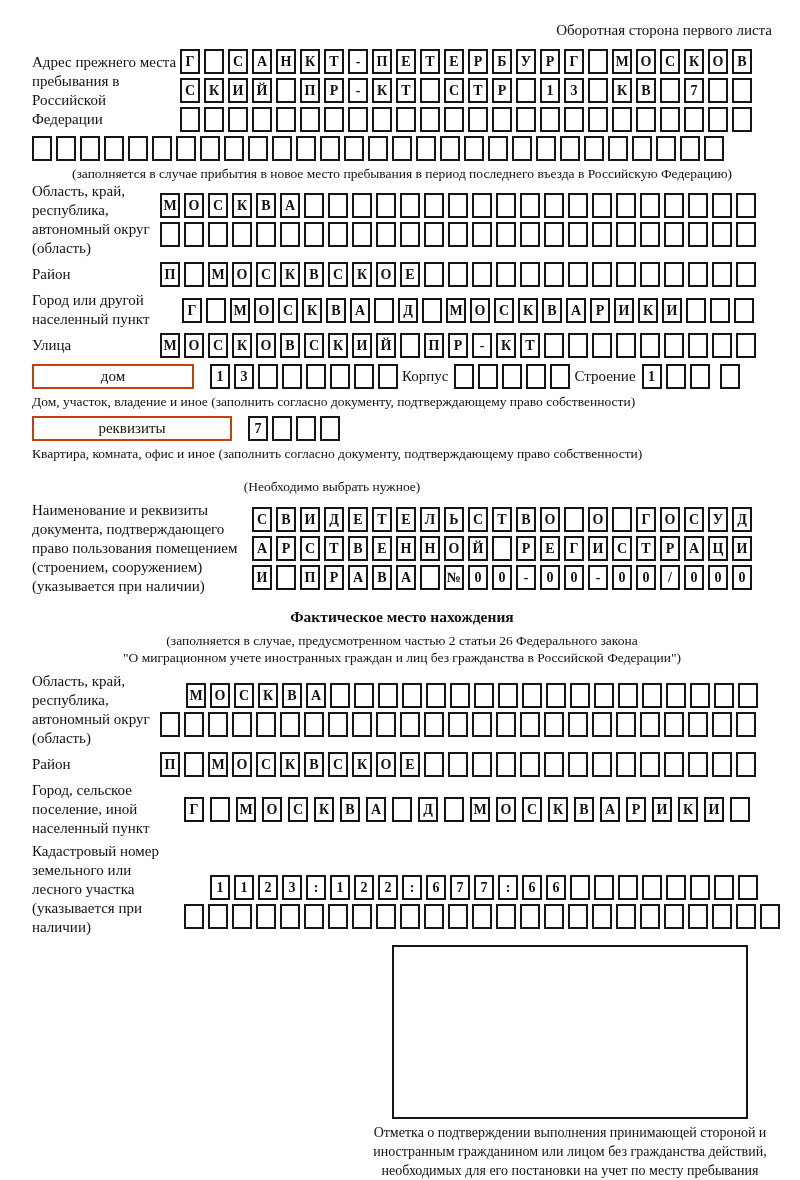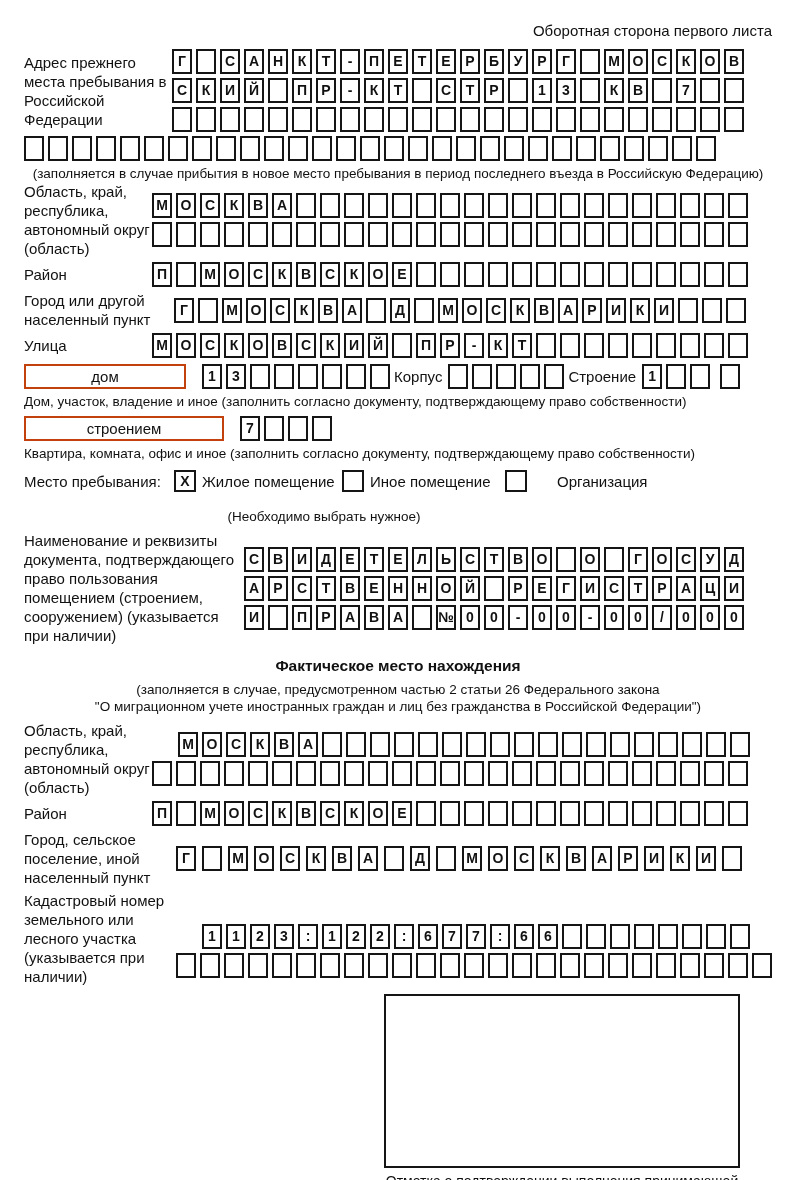"Оборотная сторона первого листа" .page { font-family: Liberation Sans, sans-serif -> Liberation Serif, serif; padding: 6px 28px 0 24px -> 6px 28px 0 32px }
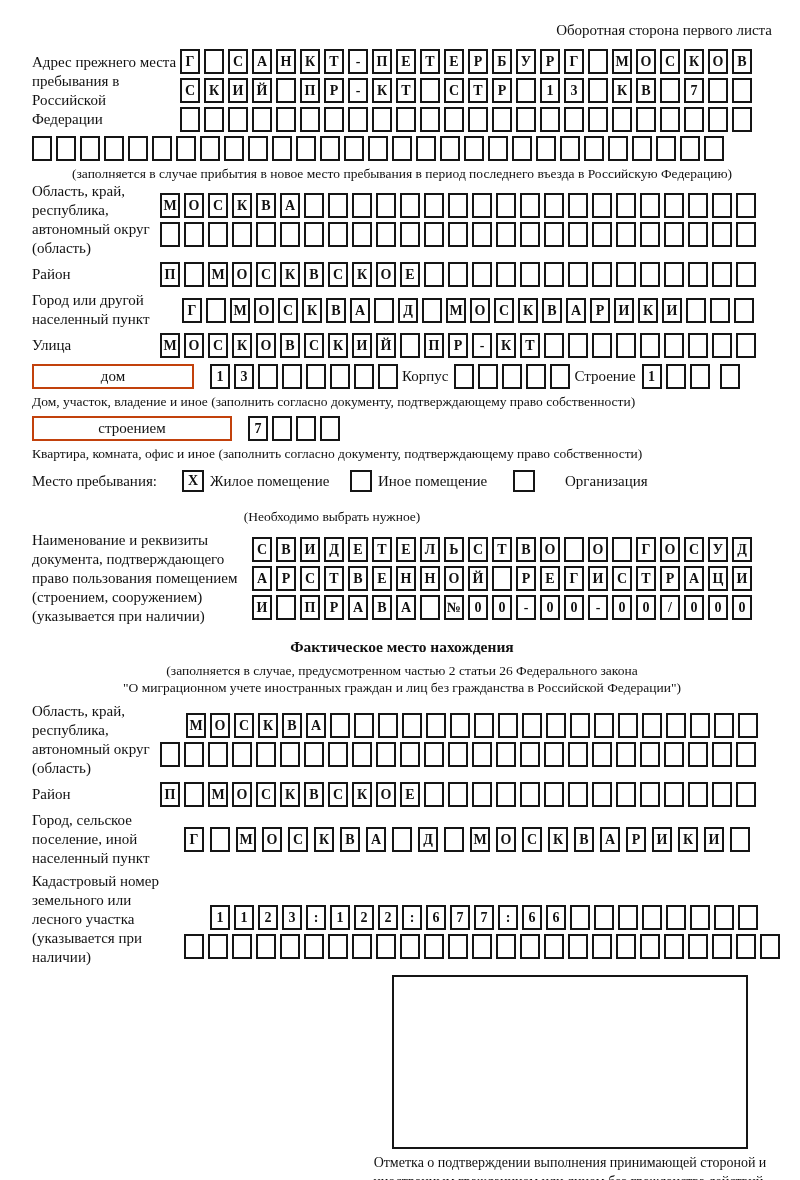"строением" div.labelbox { text: строением -> реквизиты }
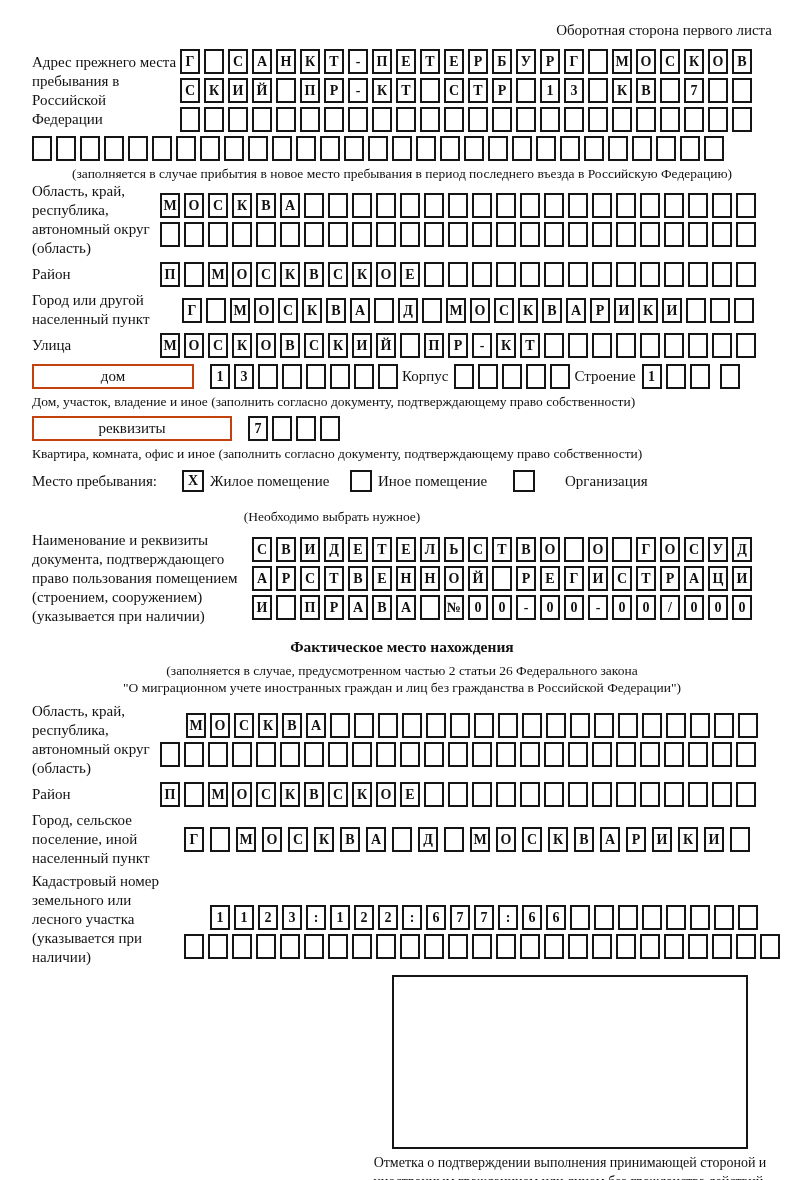"Место пребывания:" div.mesto { html: <div> <div>Место пребывания:</div> <div>X</div> <div></div> <div>Жилое помещение</div> <div></div> <div></div> <div>Иное помещение</div> <div></div> <div></div> <div>Организация</div> </div> -> none }
